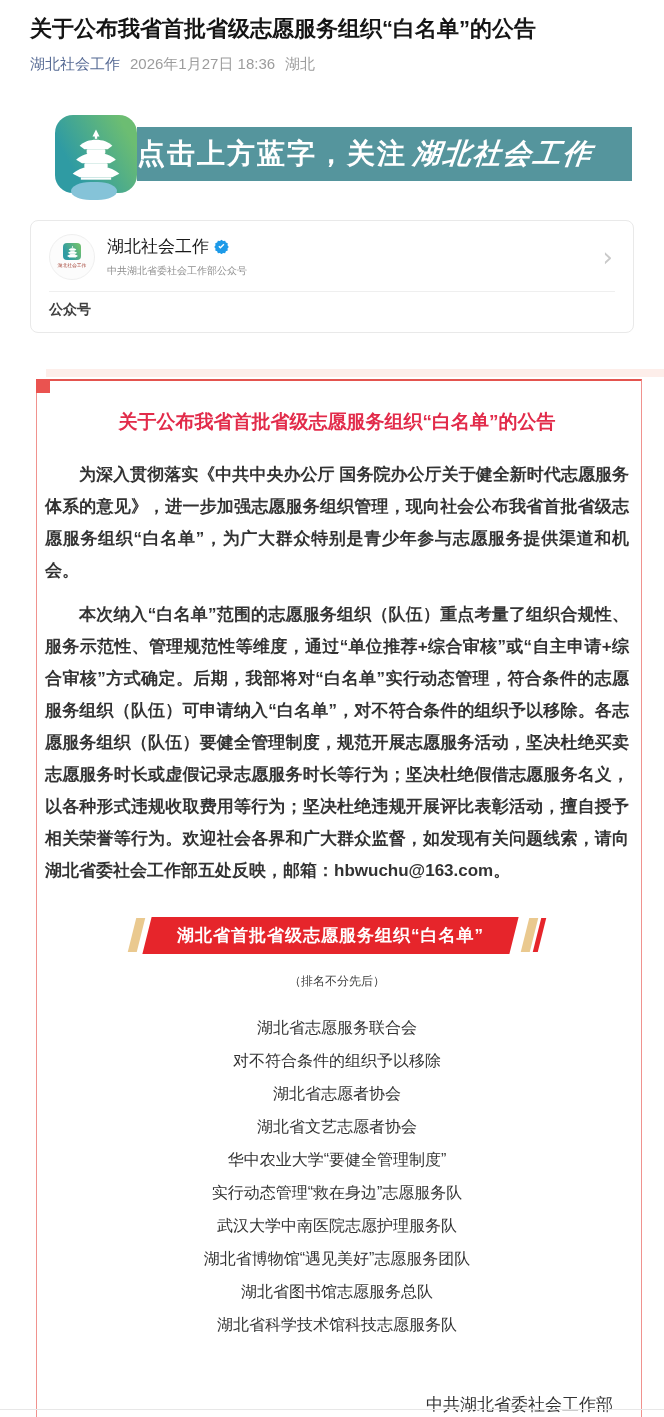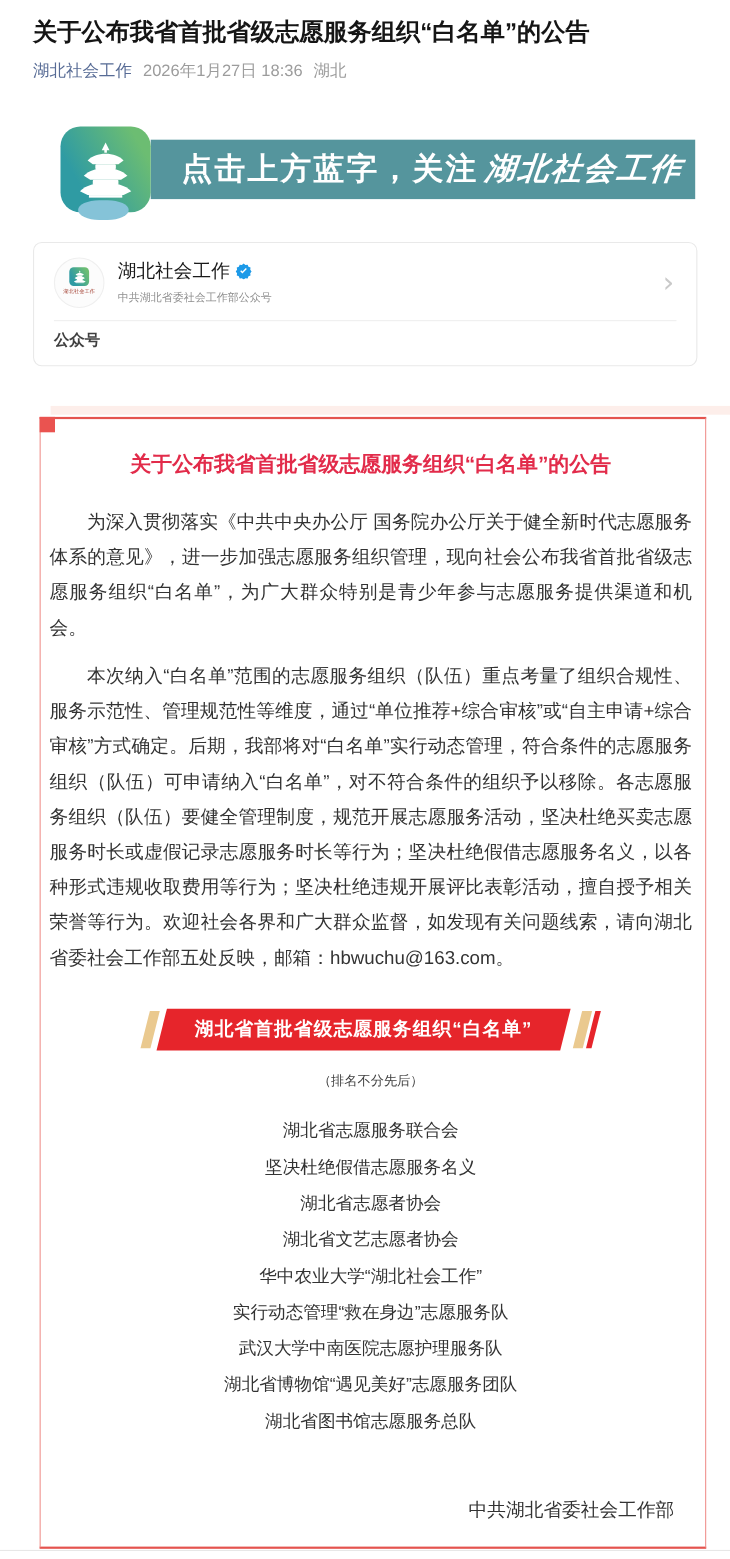"点击上方蓝字，关注" .banner-bar { padding-left: 28px -> none }
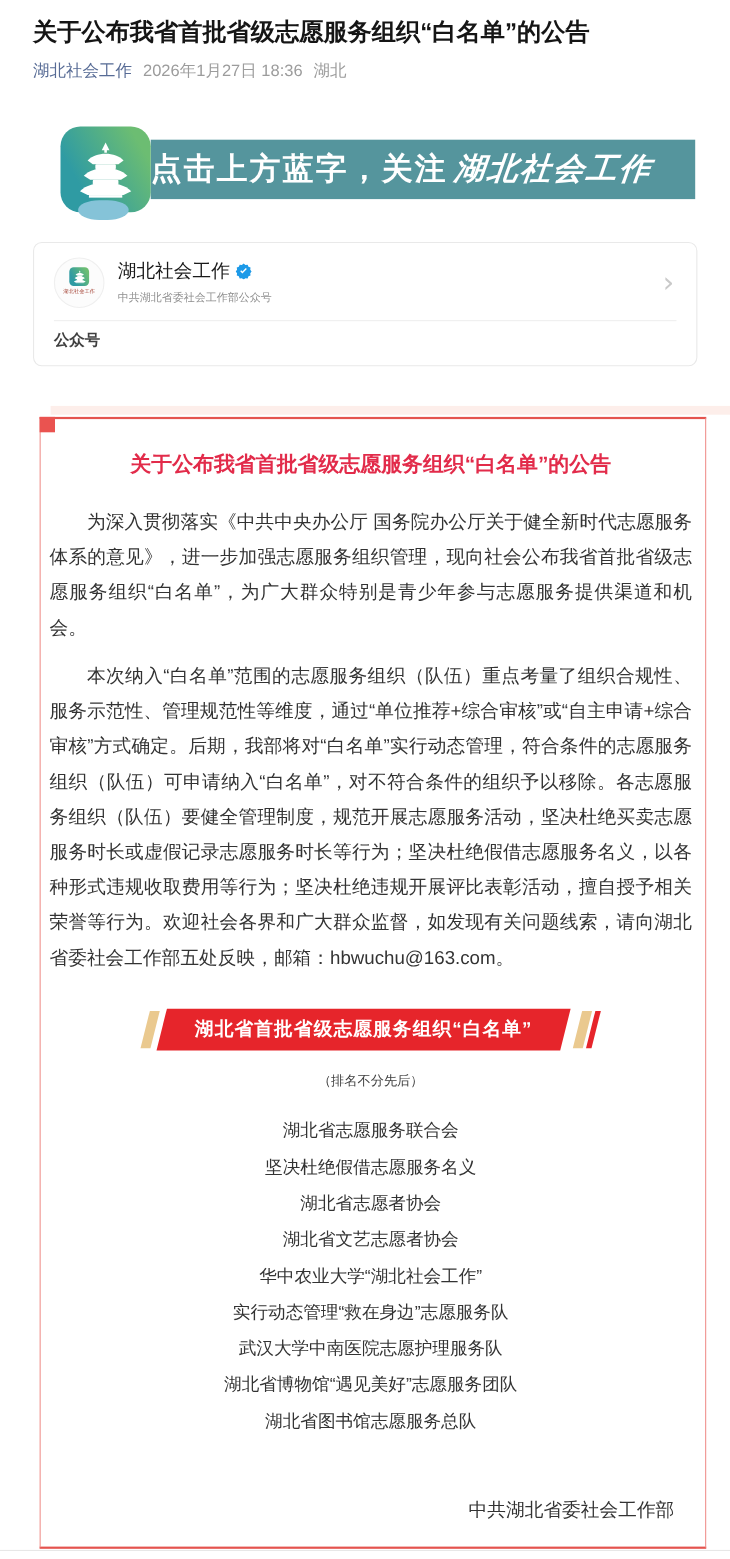"为深入贯彻落实《中共中央办公厅" .para { font-weight: none -> bold }
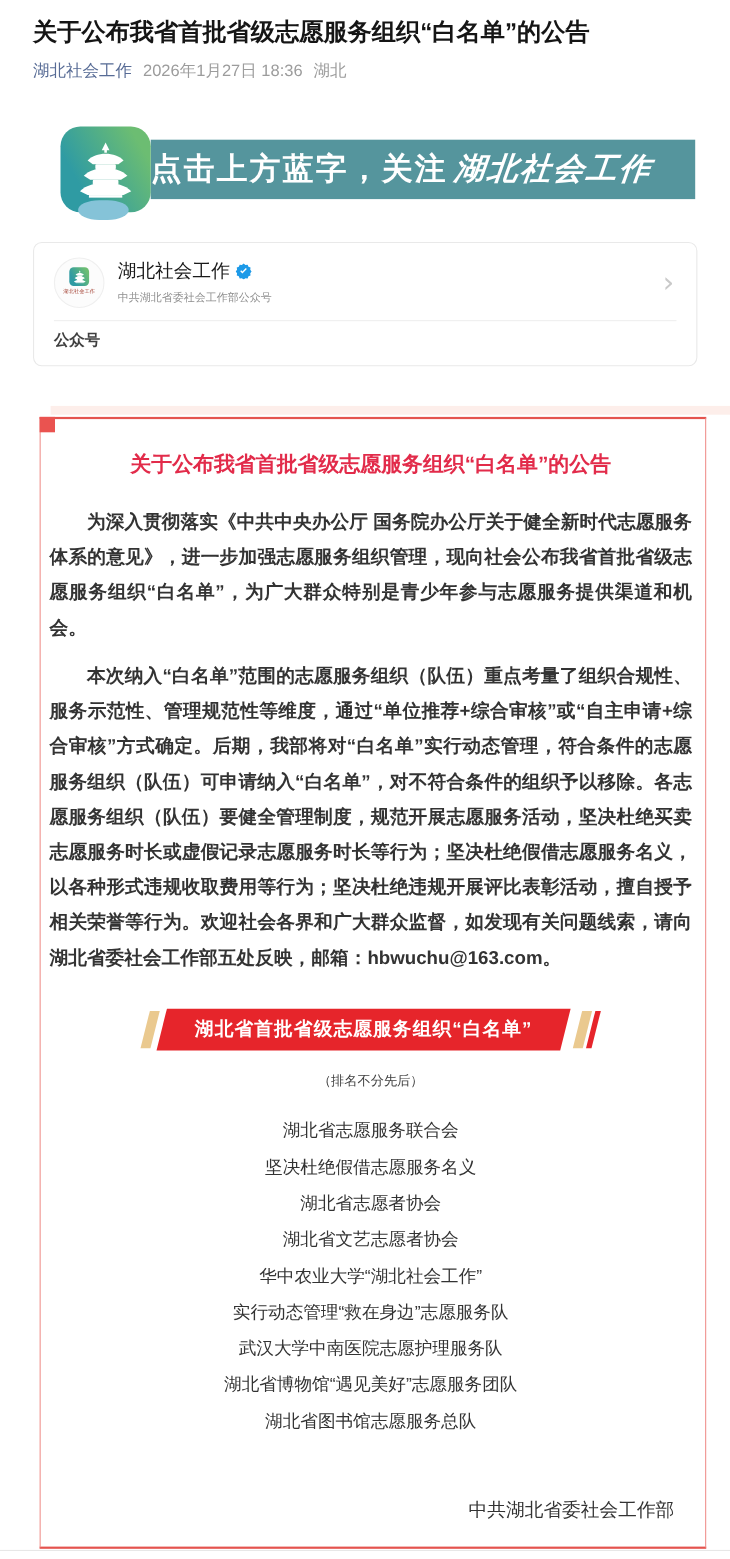"坚决杜绝假借志愿服务名义" li { text: 坚决杜绝假借志愿服务名义 -> 对不符合条件的组织予以移除 }
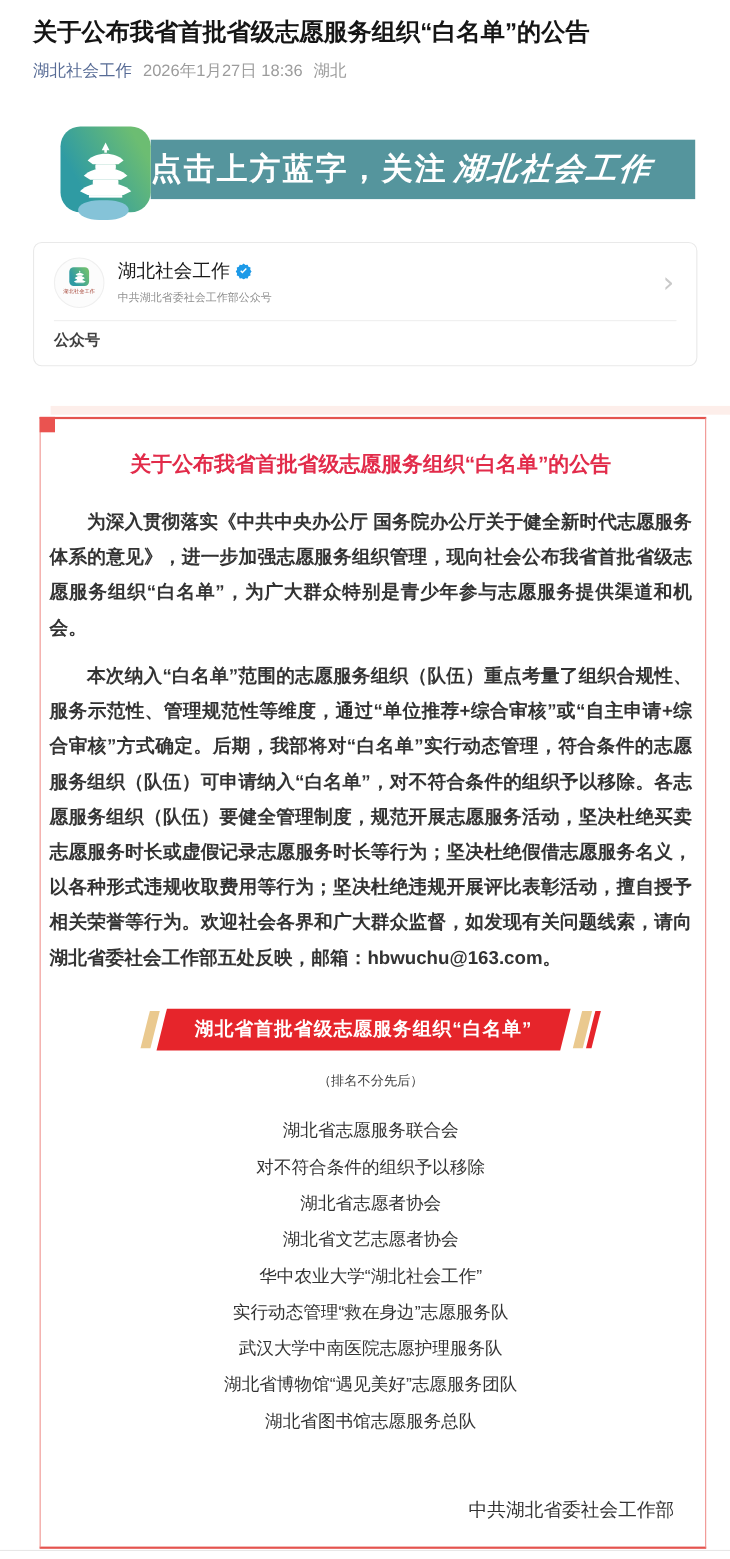"华中农业大学“湖北社会工作”" li { text: 湖北社会工作 -> 要健全管理制度 }
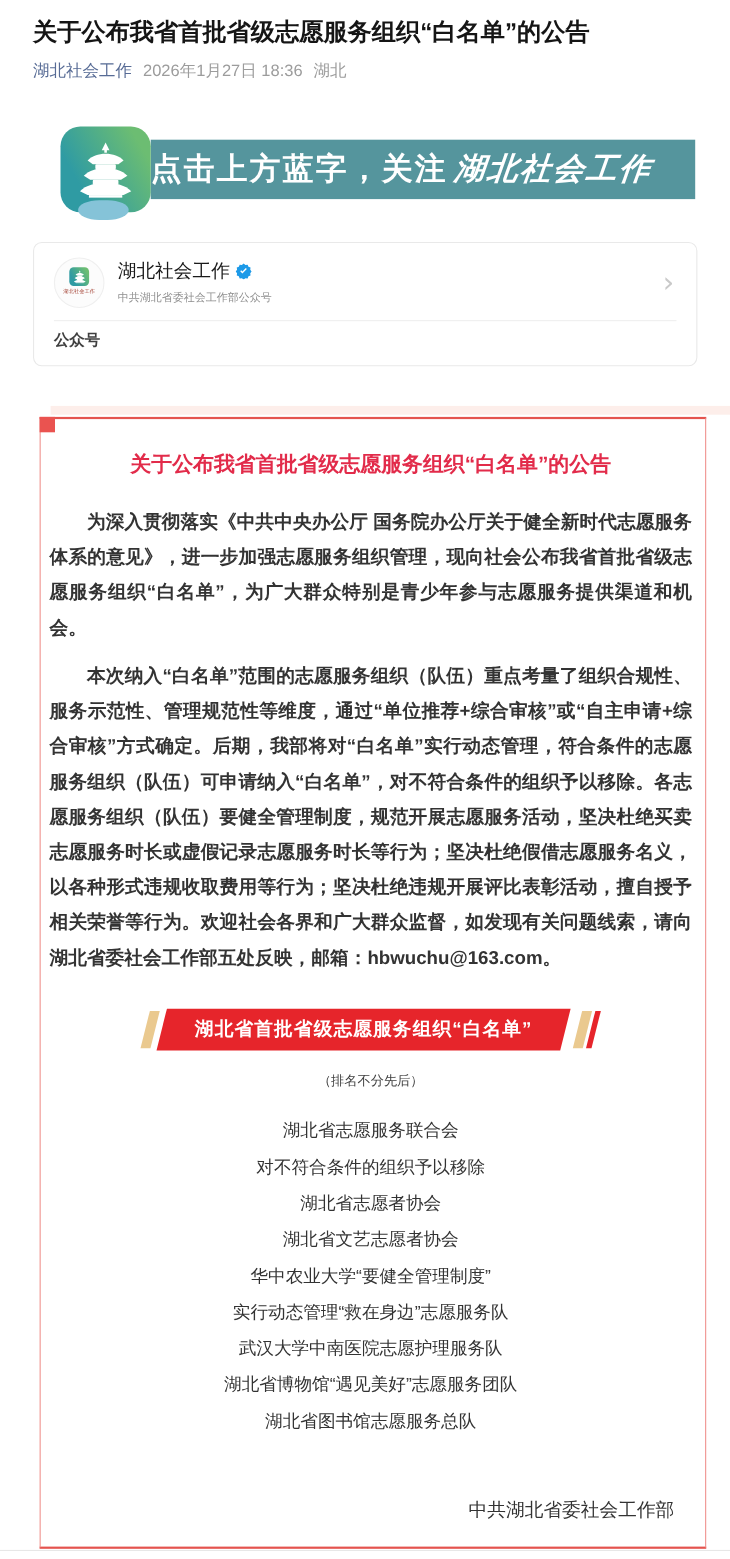"湖北省科学技术馆科技志愿服务队" li { html: none -> <li>湖北省科学技术馆科技志愿服务队</li> }
